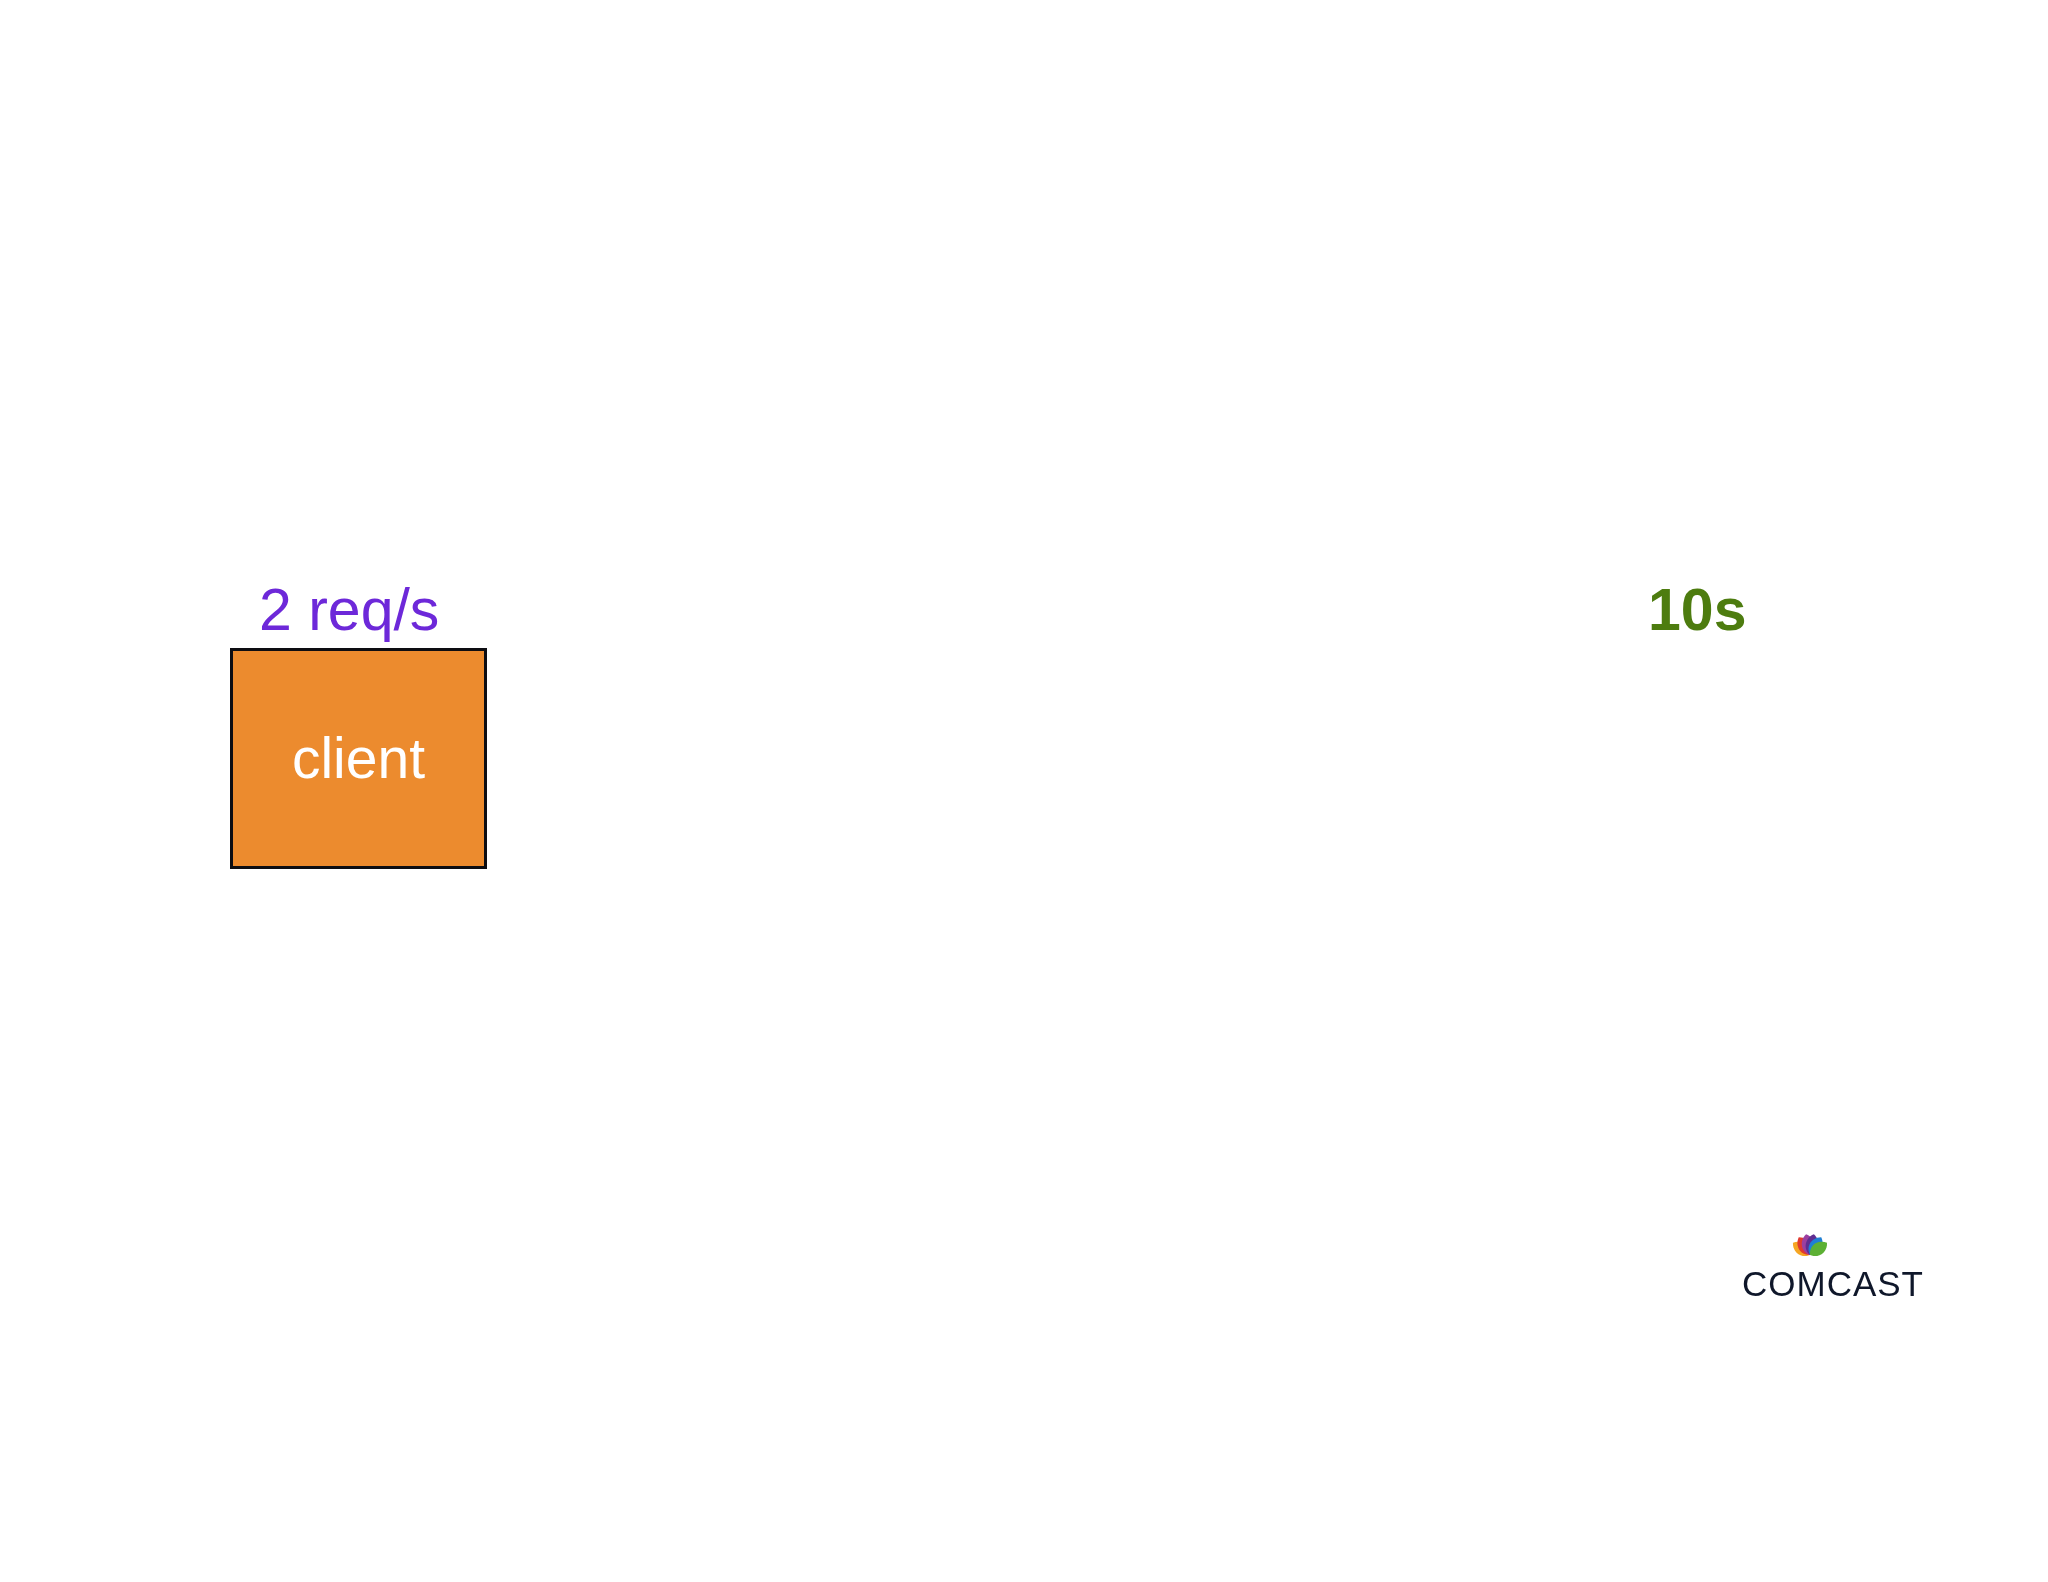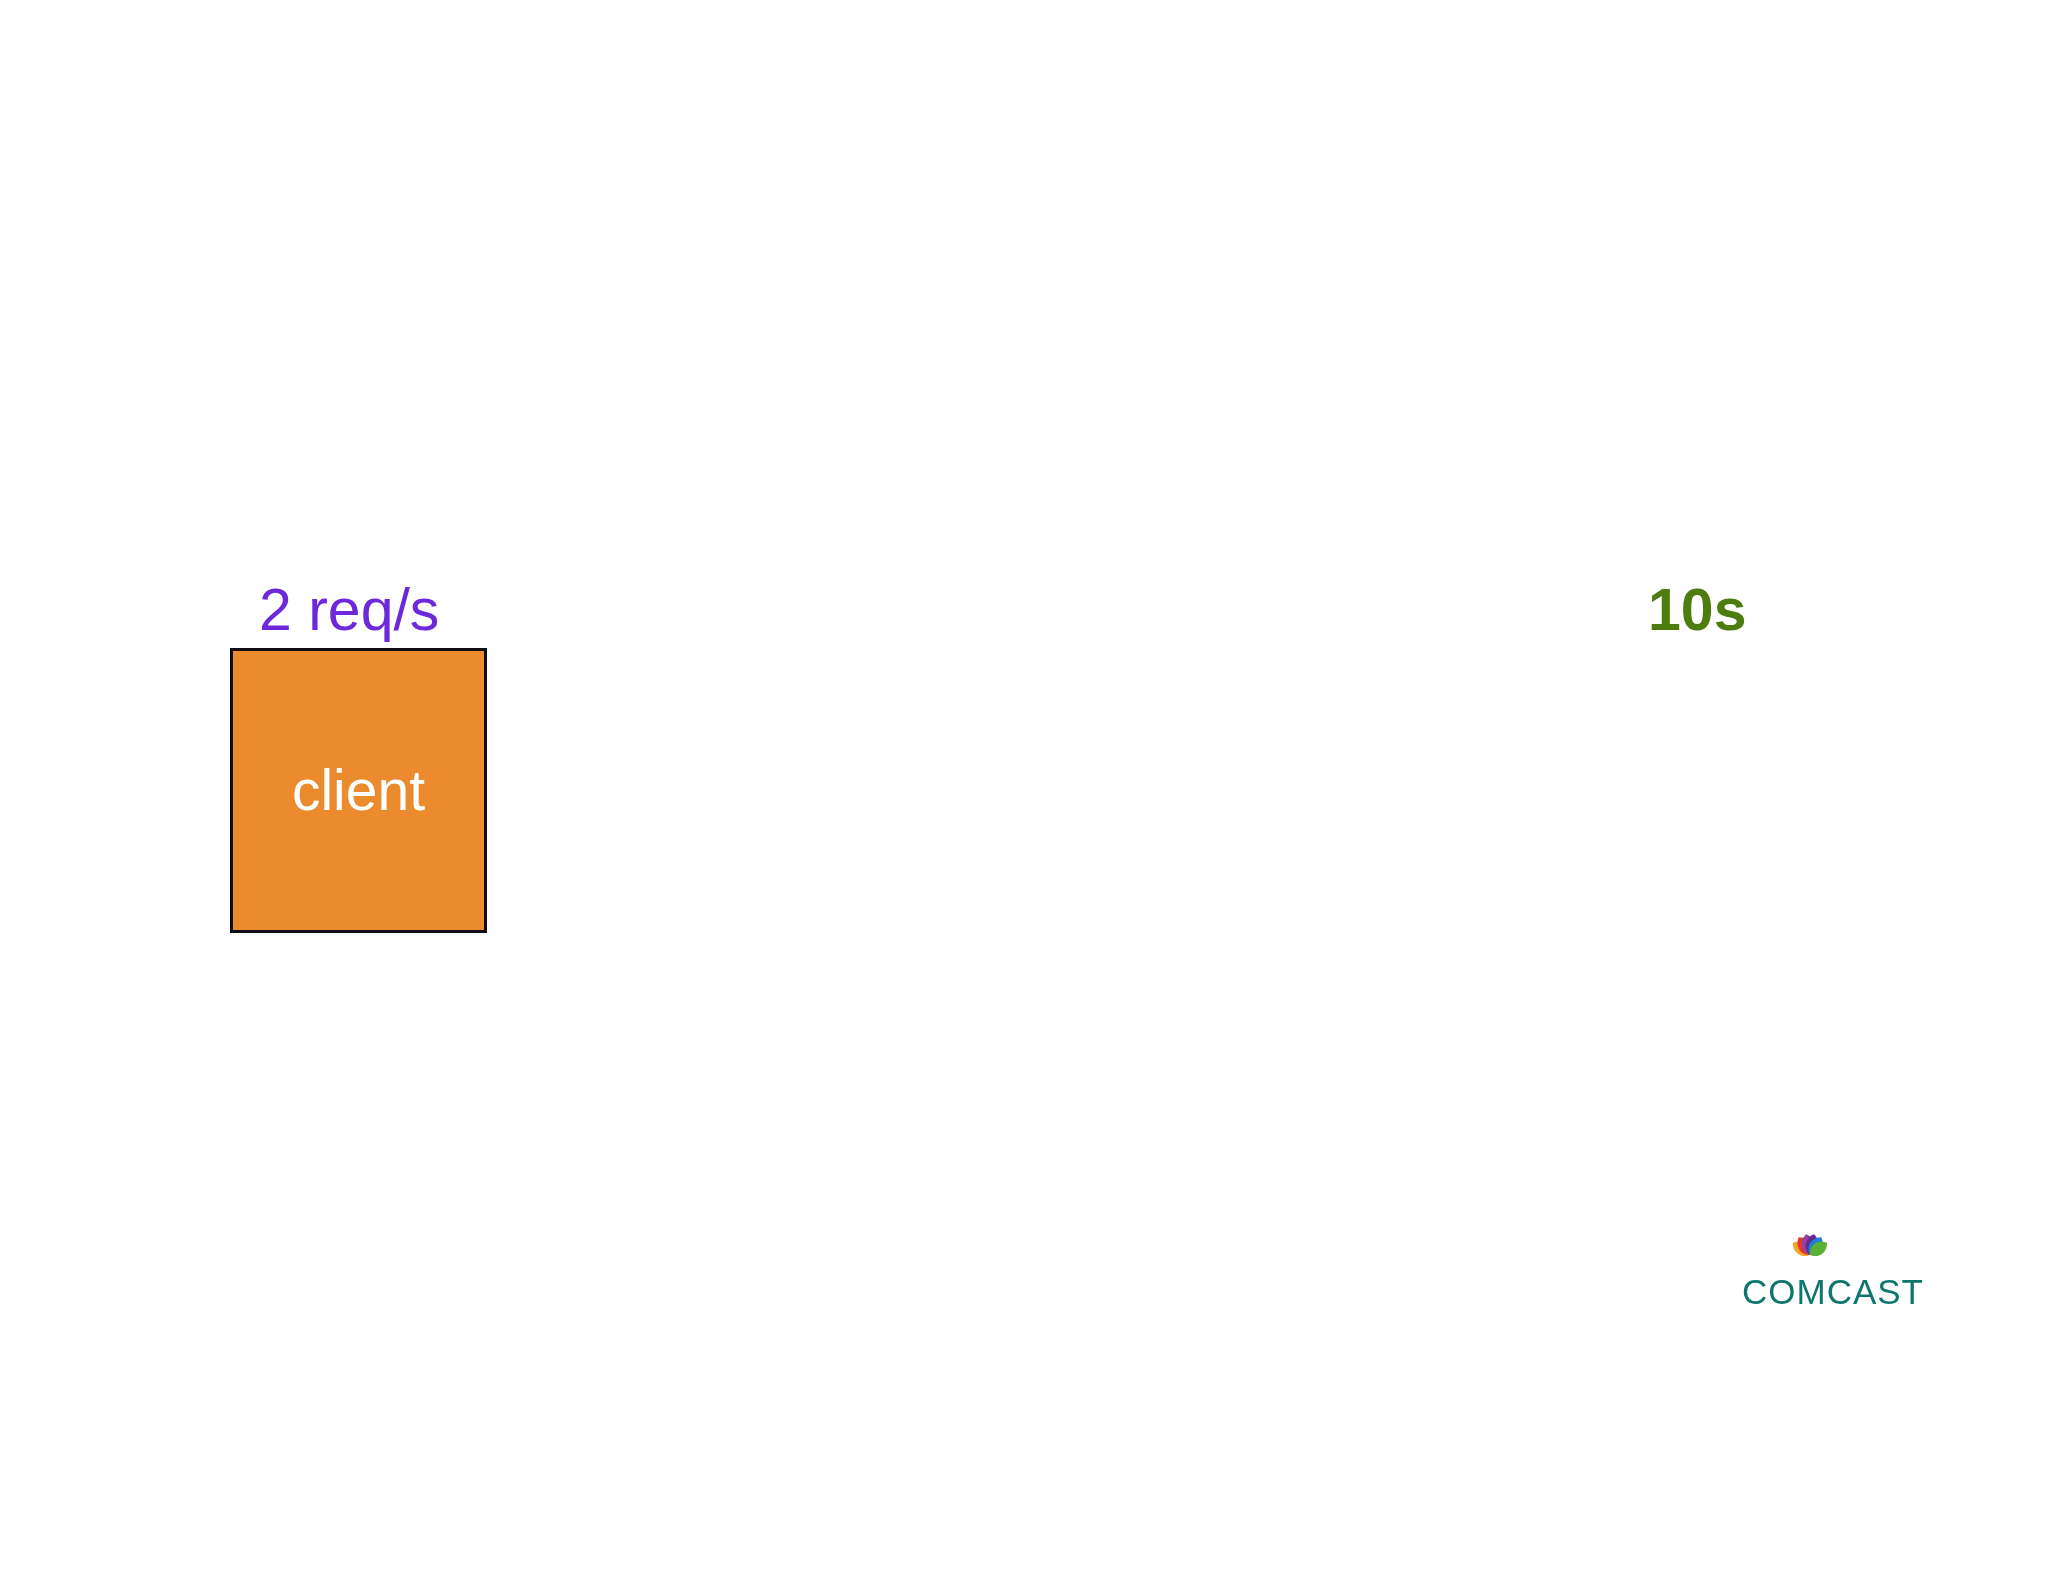"client" #node-client { height: 285px -> 221px }
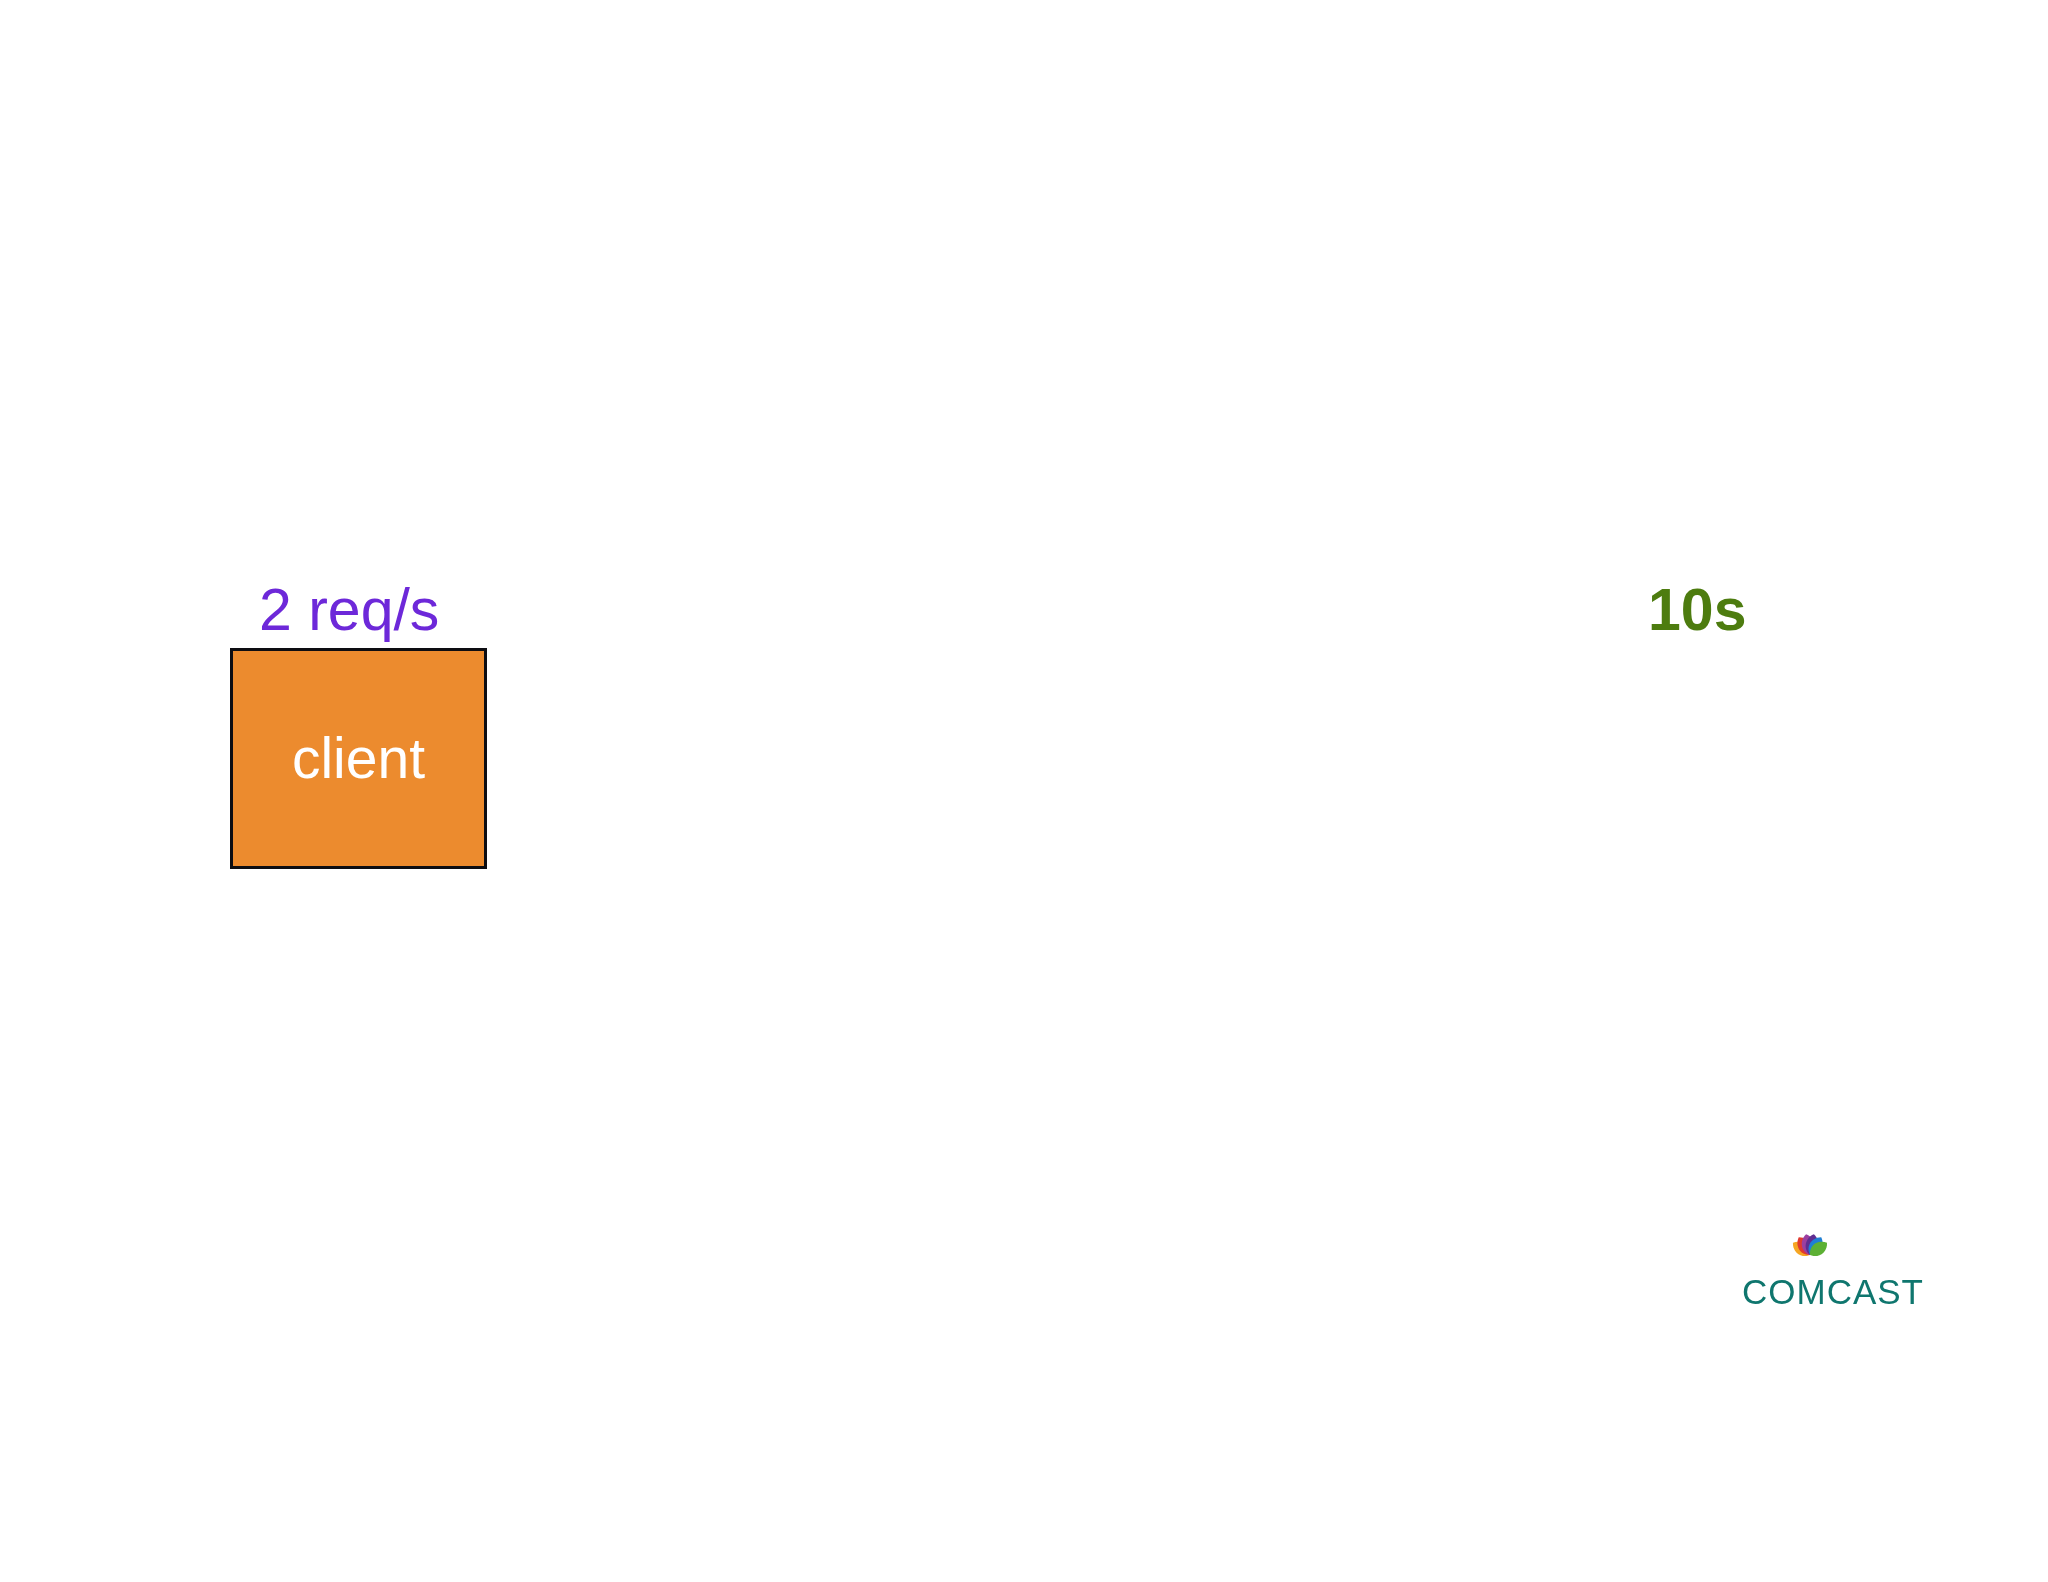"COMCAST" #comcast-wordmark { color: #0f766e -> #0f172a; top: 52px -> 44px }
